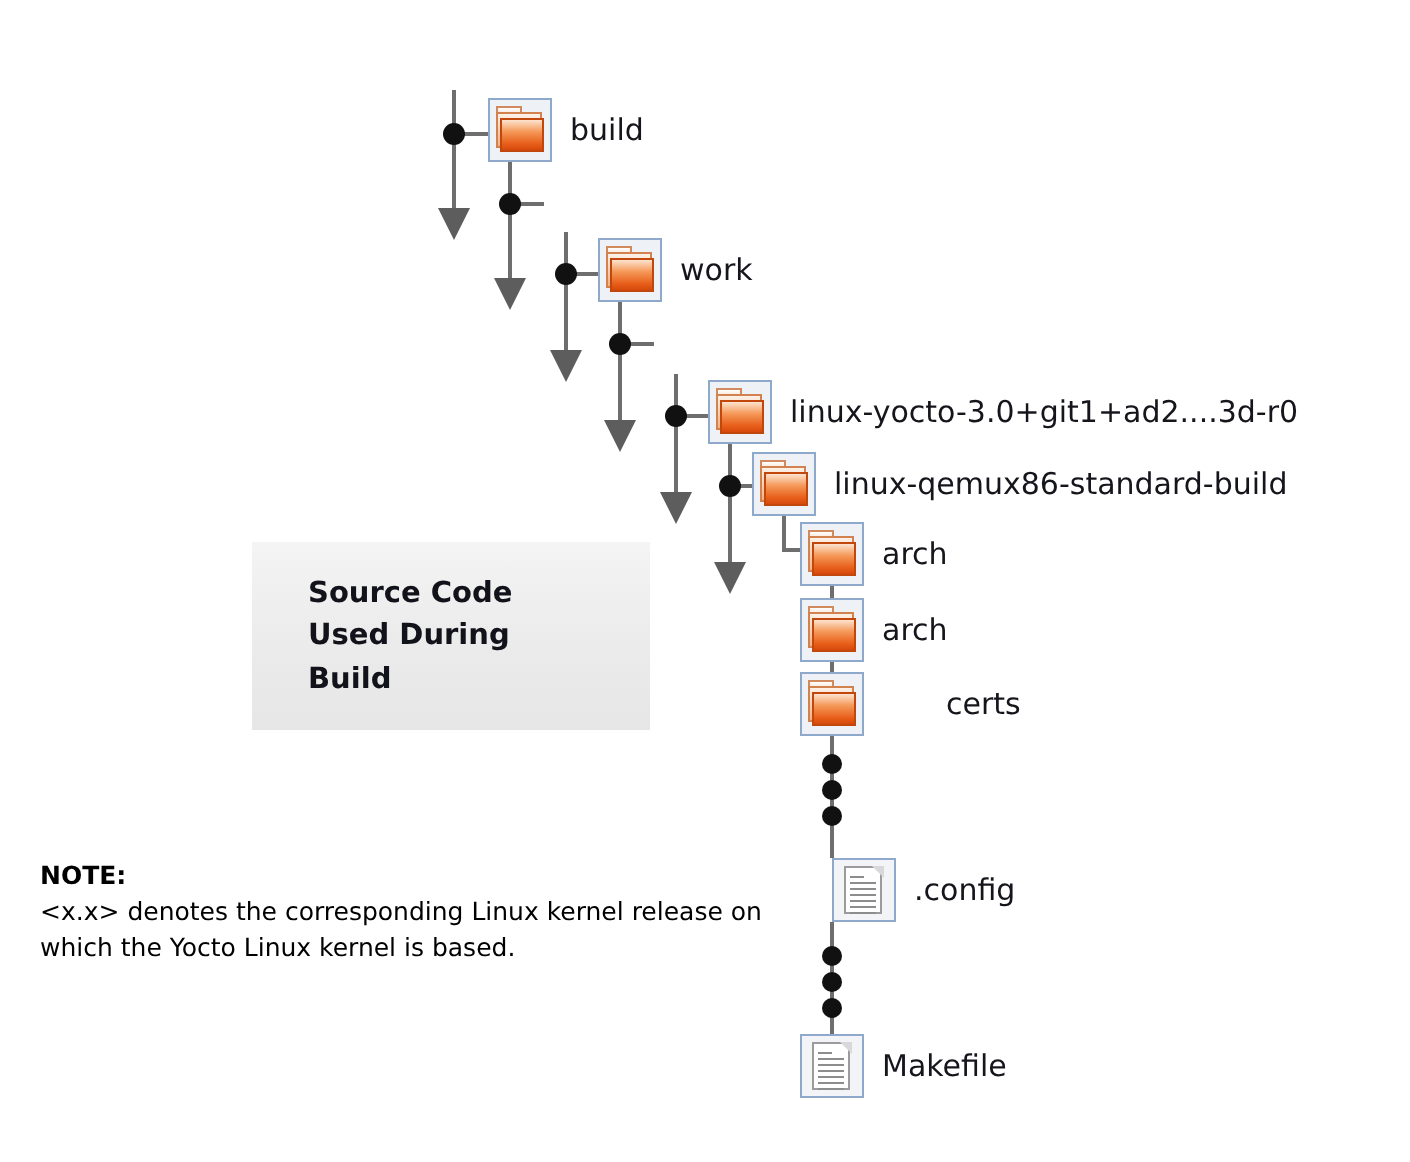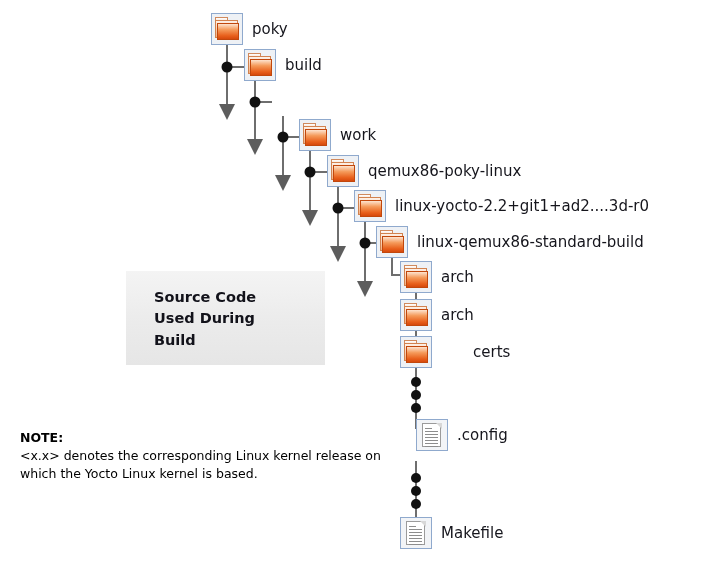"poky" div.node { html: <div> <div> <div> <span></span> <span></span> <span></span> </div> </div> <span>poky</span> </div> -> none }
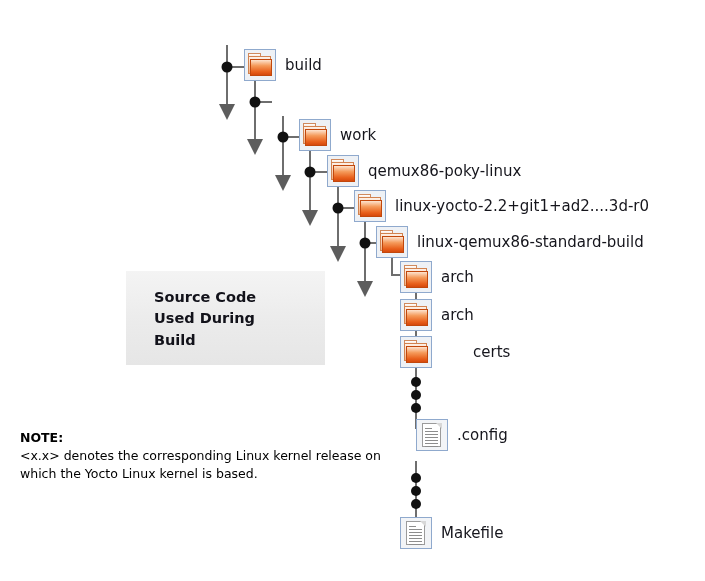"qemux86-poky-linux" div.node { html: <div> <div> <div> <span></span> <span></span> <span></span> </div> </div> <span>qemux86-poky-linux</span> </div> -> none }
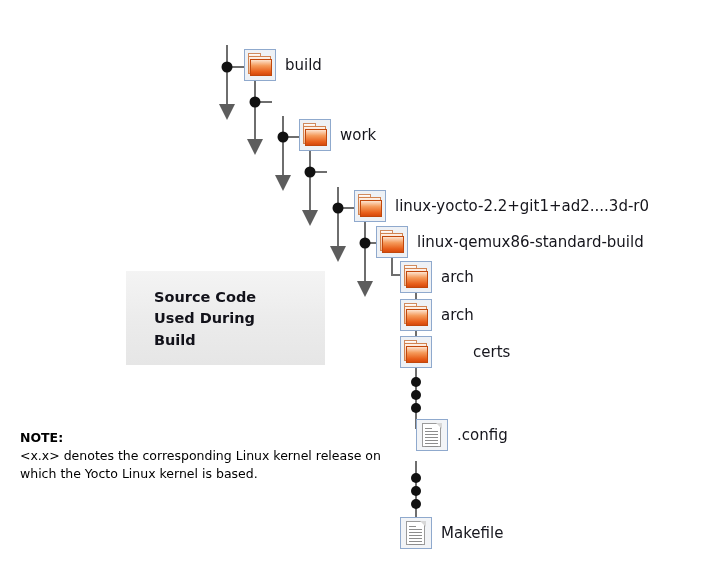"linux-yocto-2.2+git1+ad2....3d-r0" span.node-label { text: linux-yocto-2.2+git1+ad2....3d-r0 -> linux-yocto-3.0+git1+ad2....3d-r0 }
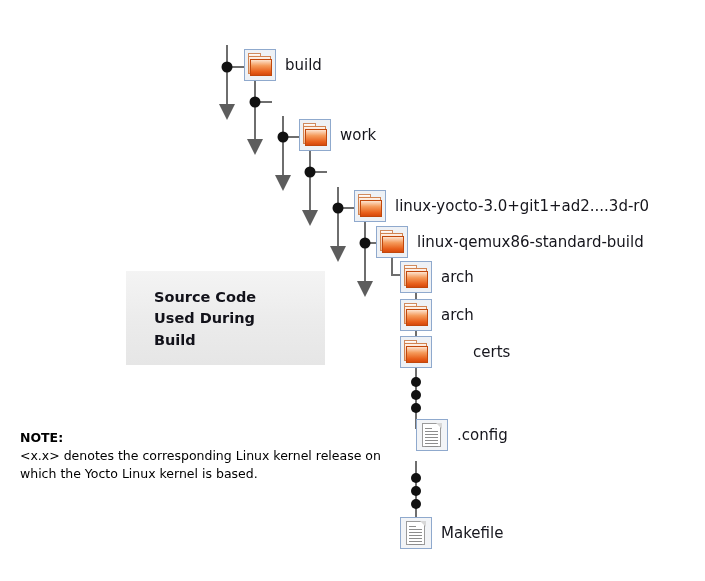".config" div.node { top: 419px -> 429px }
